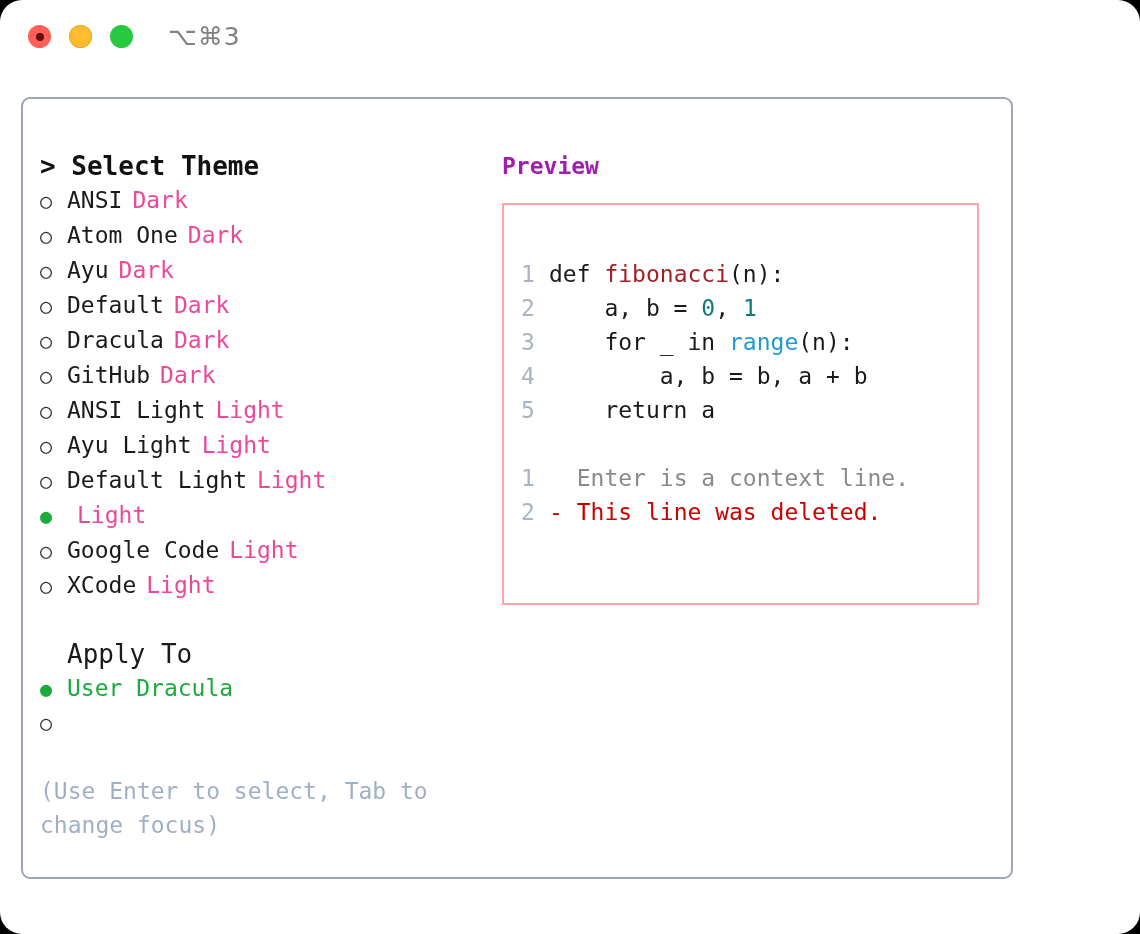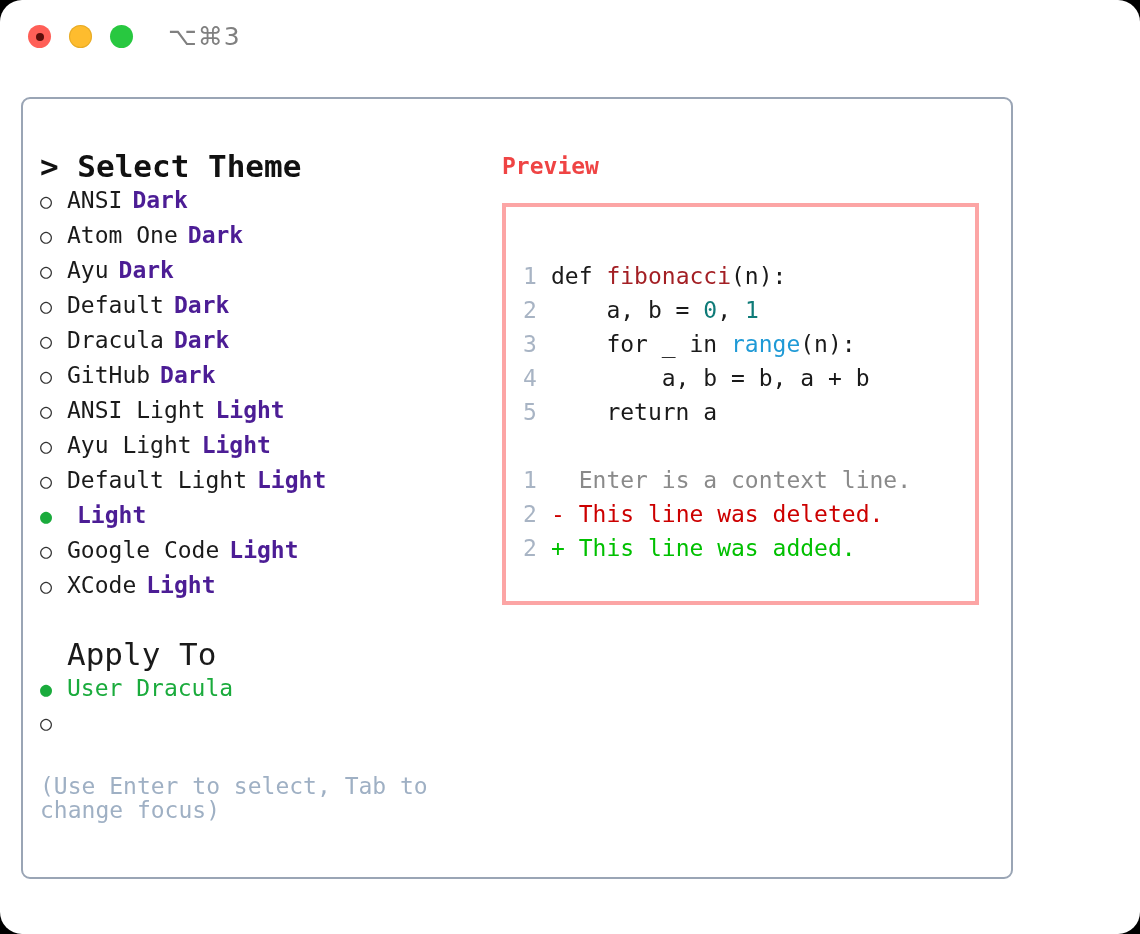"> Select Theme" .section-title { font-size: 31px -> 26px }
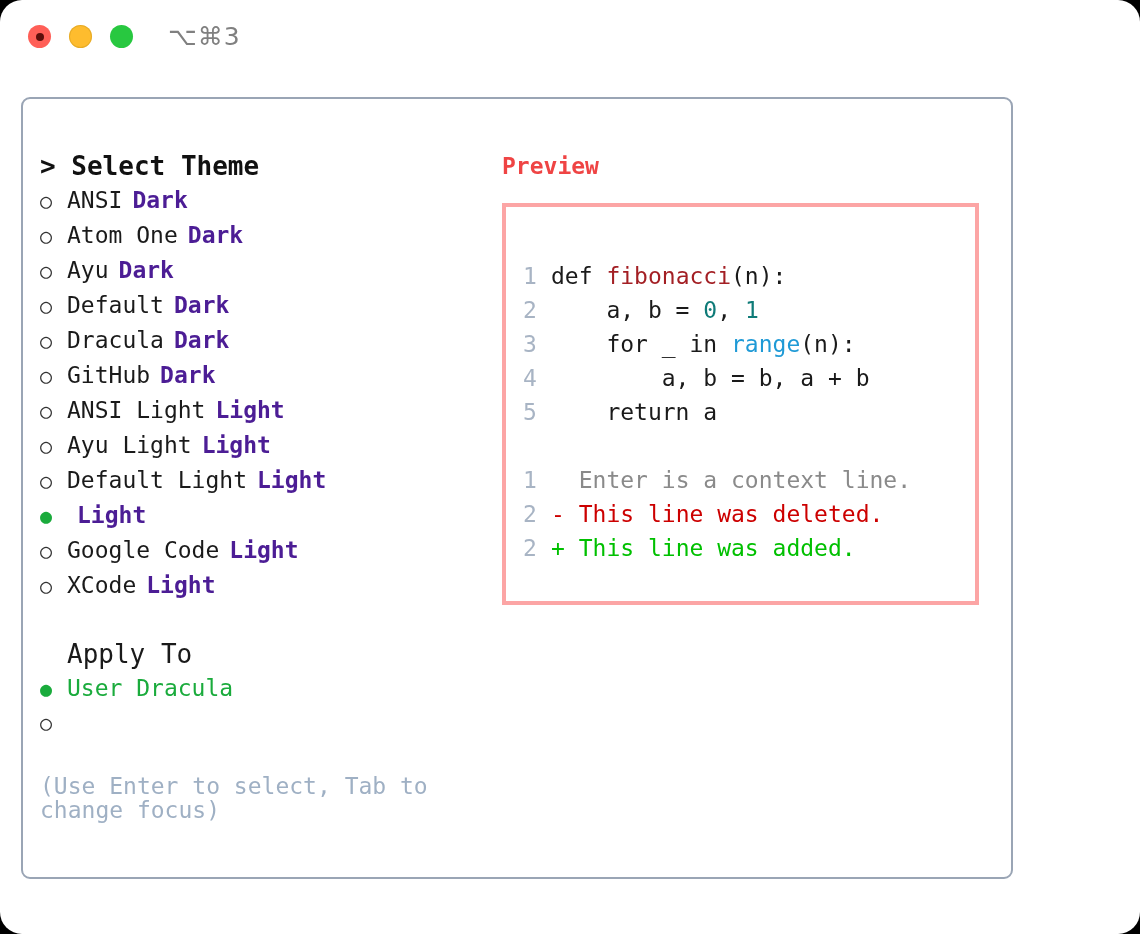"Preview" .preview-title { color: #ef4444 -> #a21caf }
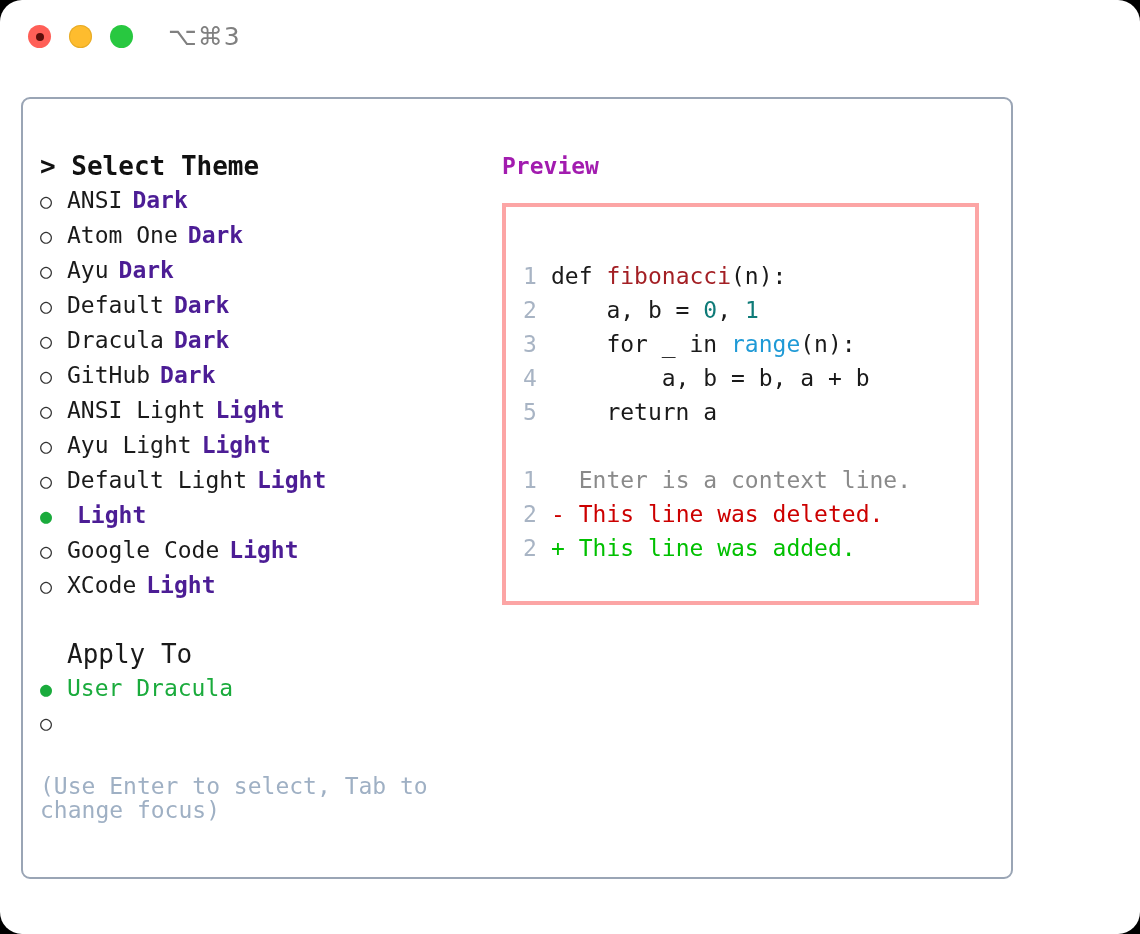"Dark" .opt-cat { color: #4c1d95 -> #ec4899; font-weight: bold -> none }
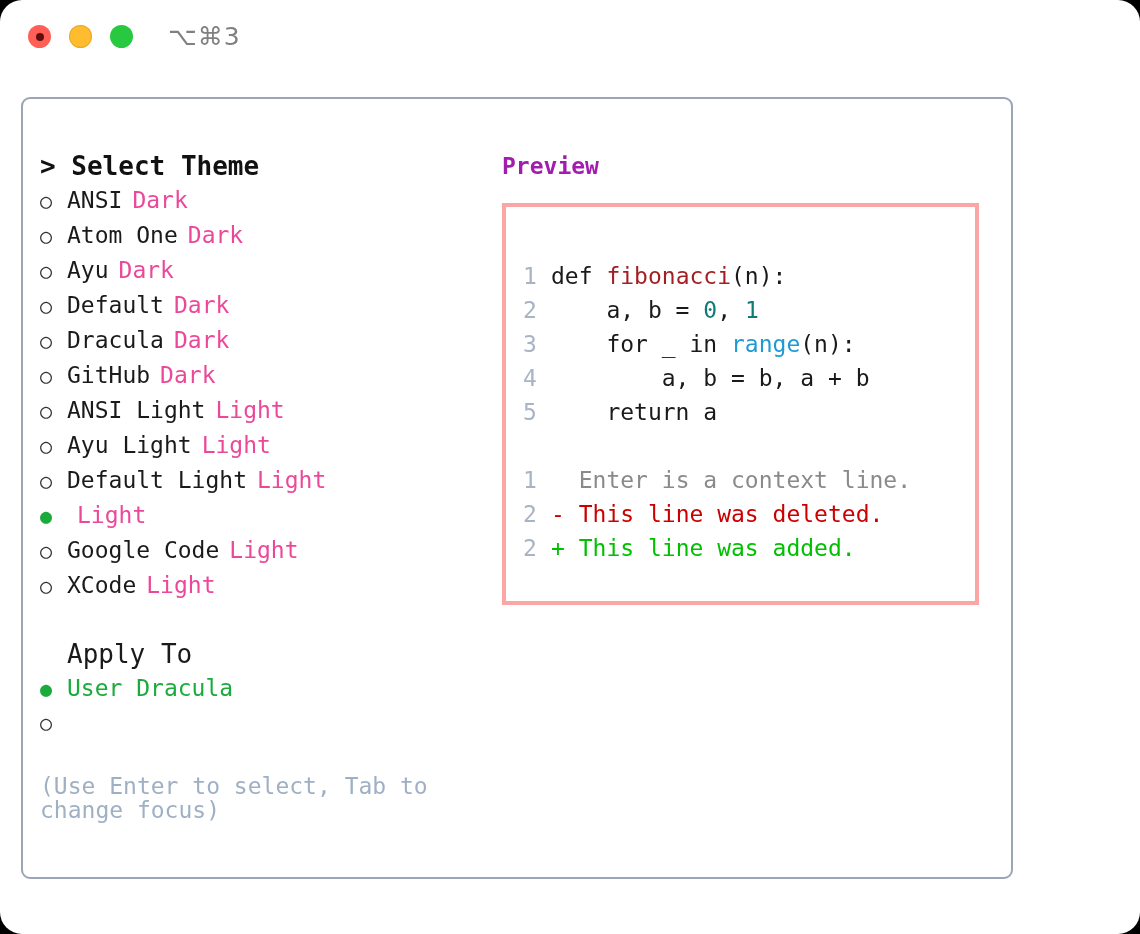"1 def fibonacci(n):" .preview-box { border: 4px solid #fca5a5 -> 2px solid #fca5a5 }
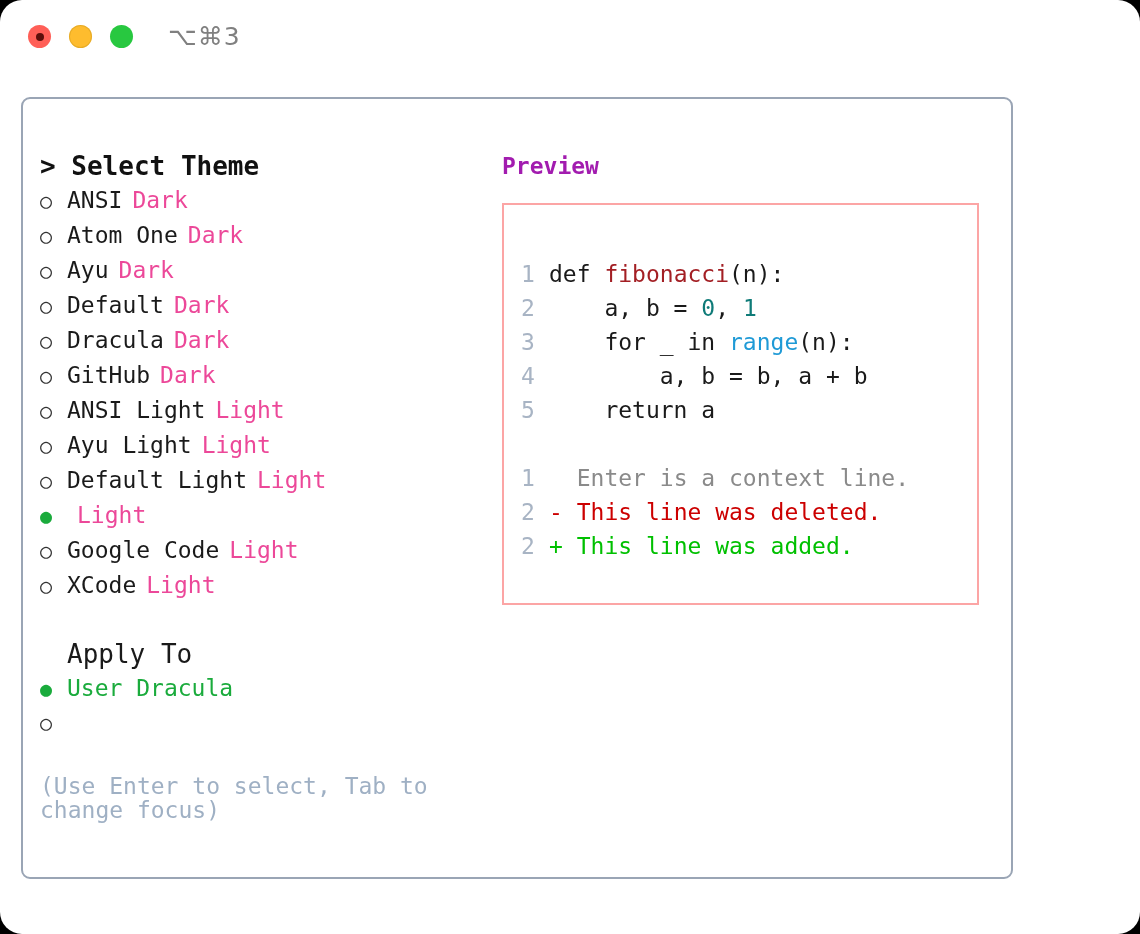"2 + This line was" div.code-line { html: <div><span>2</span><span>+</span><span> This line was added.</span></div> -> none }
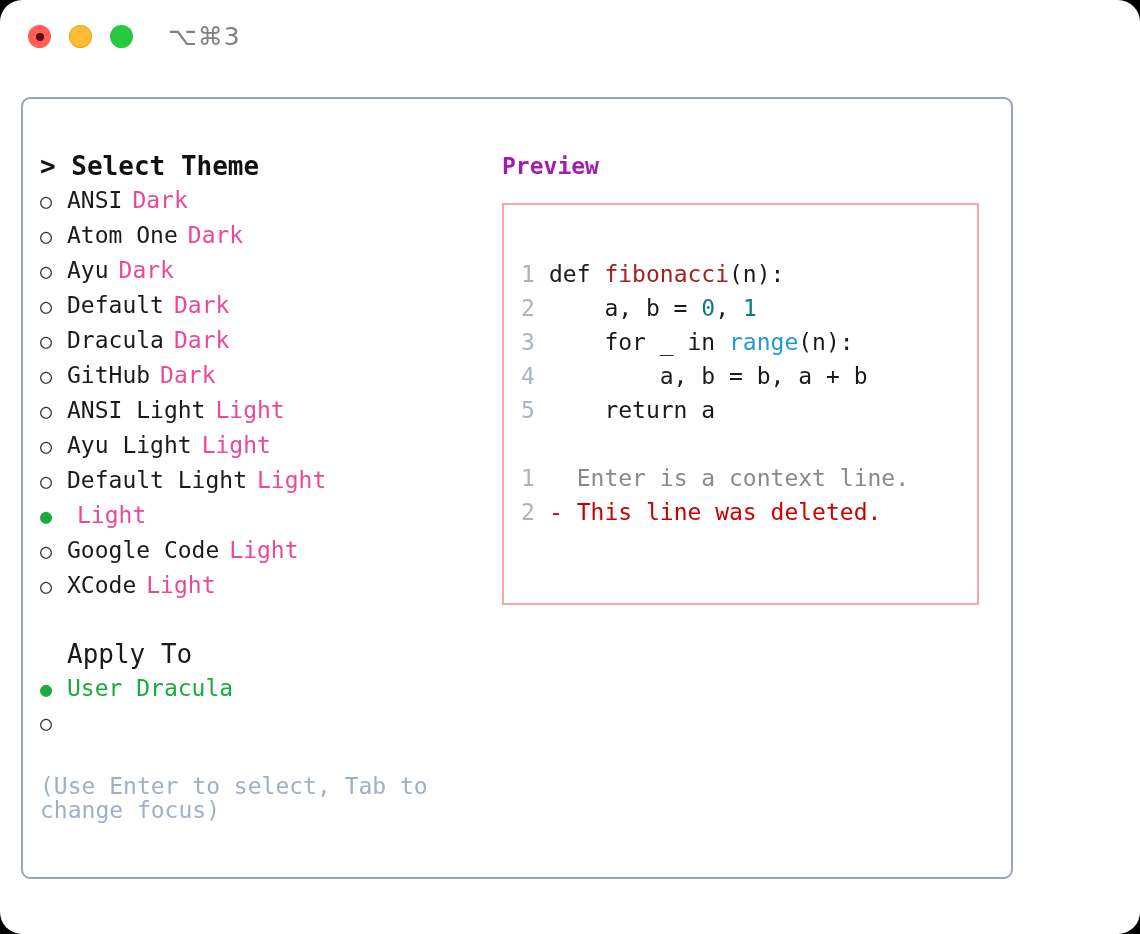"(Use Enter to select, Tab" .hint { line-height: 24px -> 34px }
